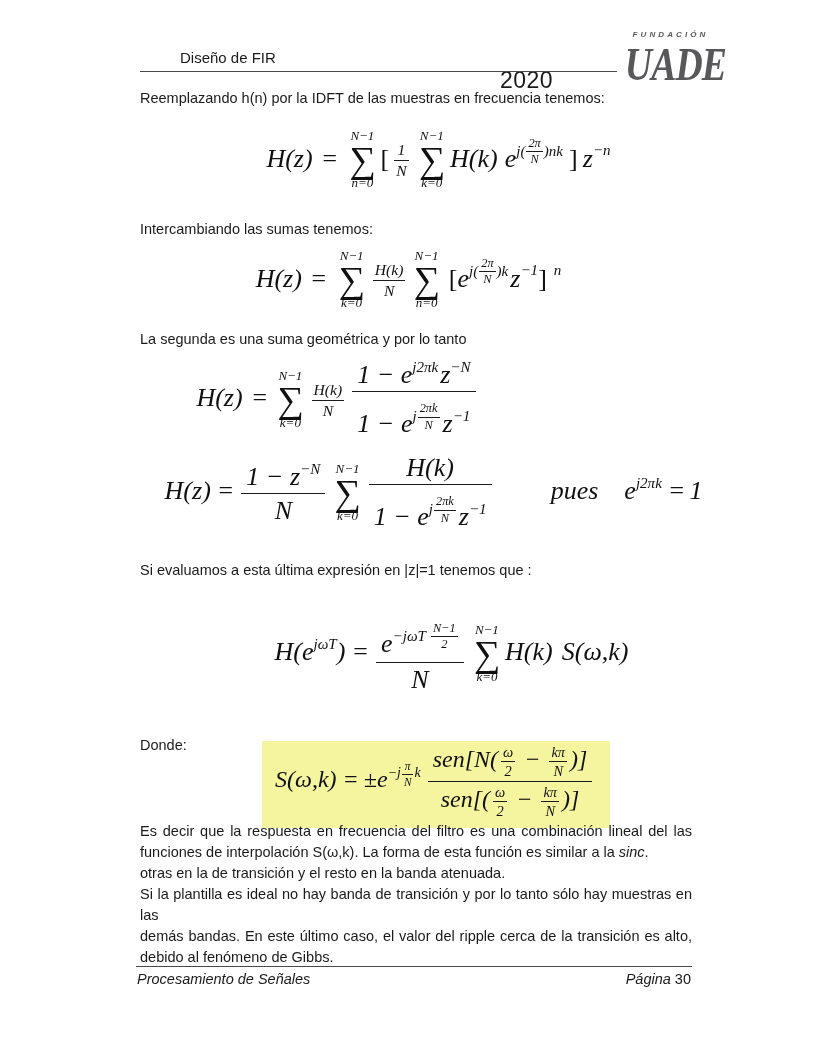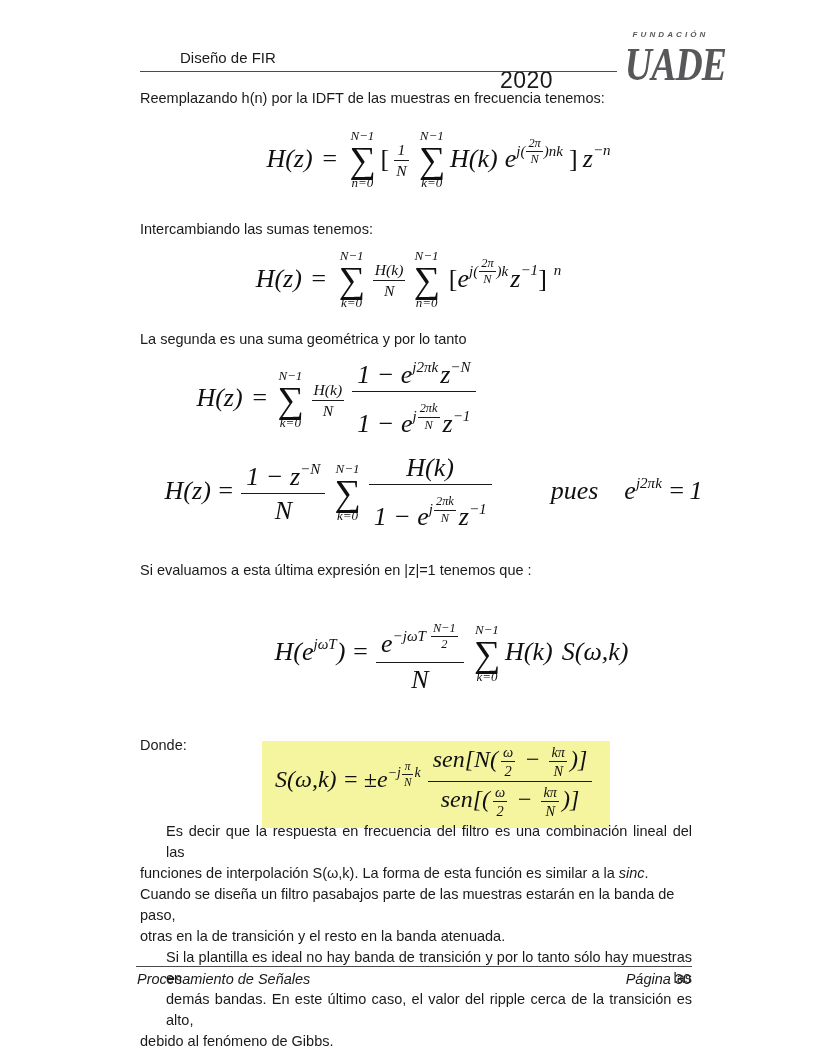"Es decir que la respuesta" .jline { margin-left: 26px -> none }
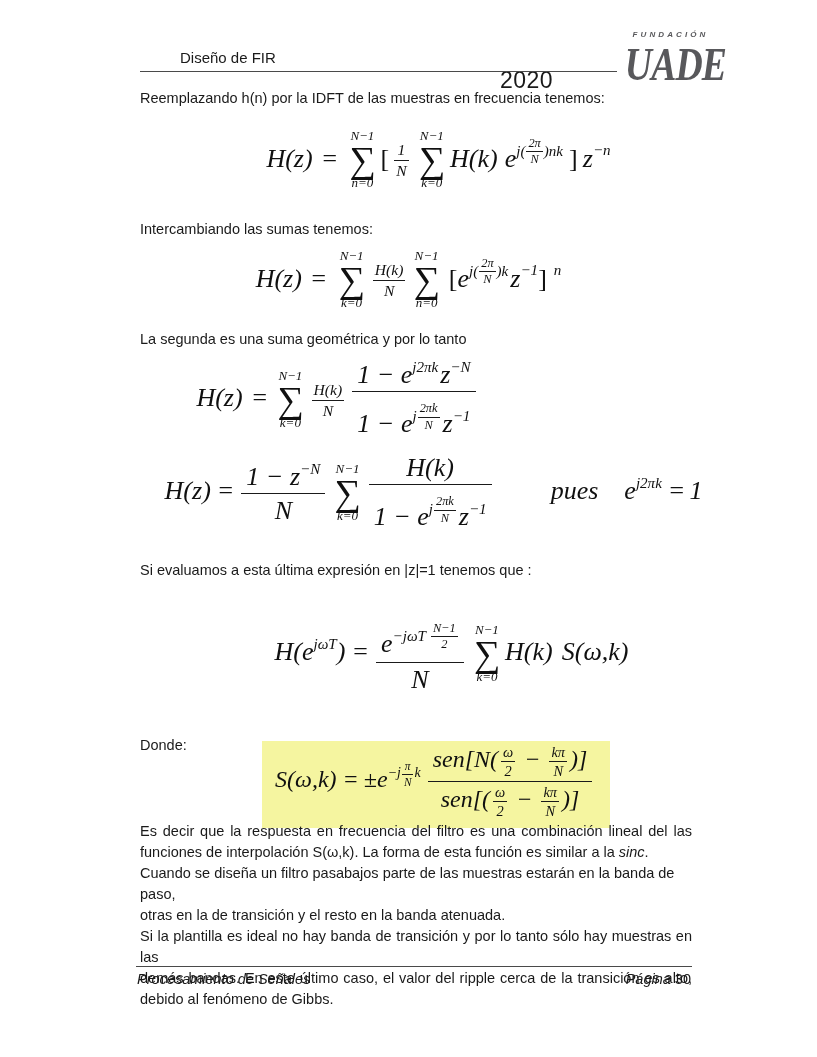"Cuando se diseña un filtro" div.pline { html: <div>Cuando se diseña un filtro pasabajos parte de las muestras estarán en la banda de paso,</div> -> none }
